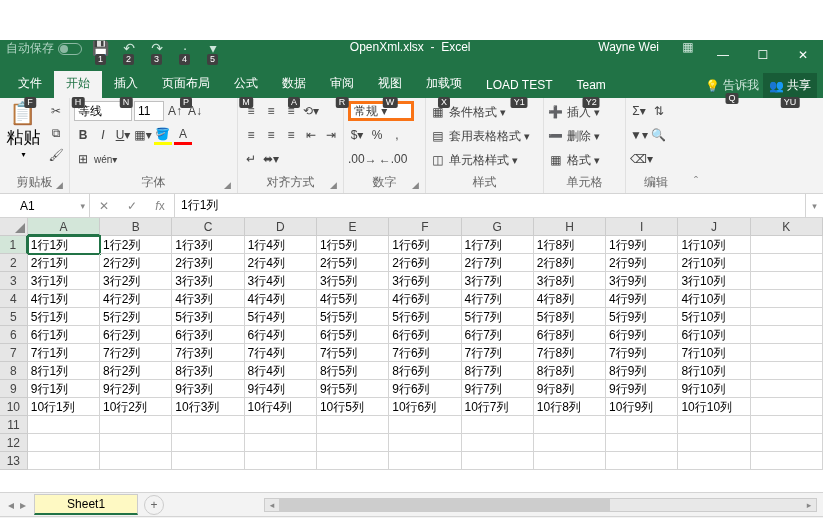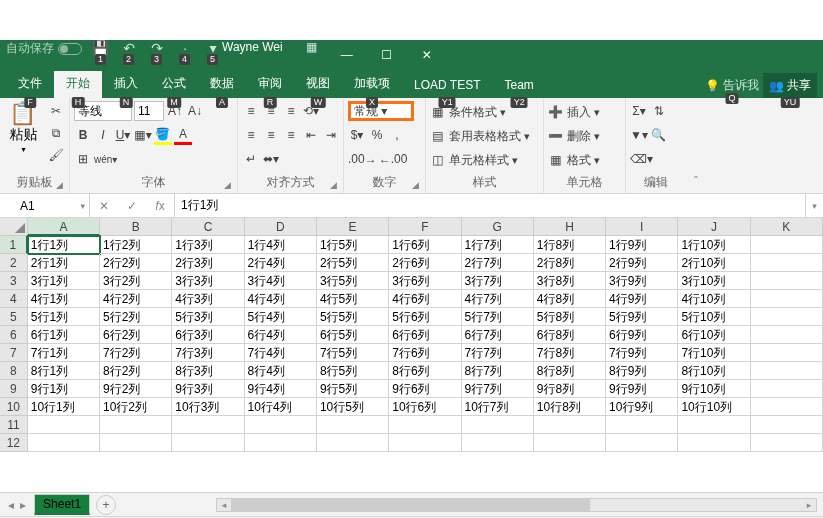"OpenXml.xlsx - Excel" div.title-center { html: none -> <div> <span>OpenXml.xlsx</span> &nbsp;-&nbsp; <span>Excel</span> </div> }
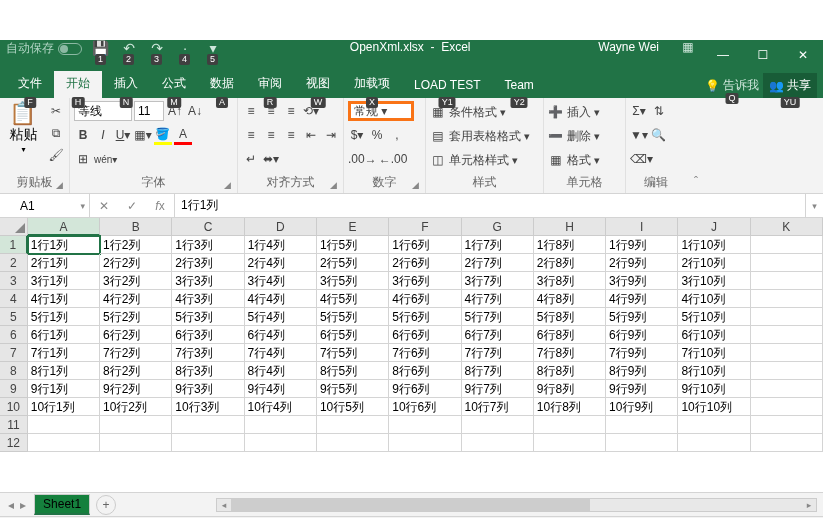"页面布局" div.tab { html: none -> <div><span>页面布局</span><span>P</span></div> }
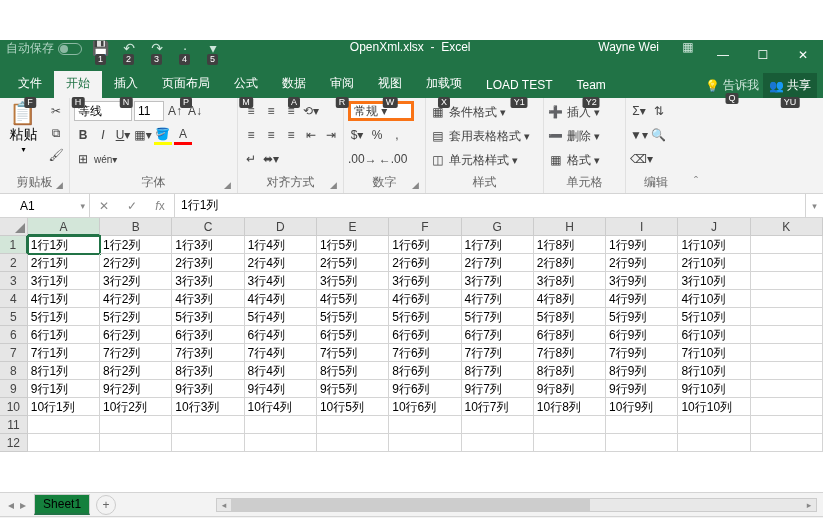"粘贴" .bigbtn span.lbl { font-size: 14px -> 17px }
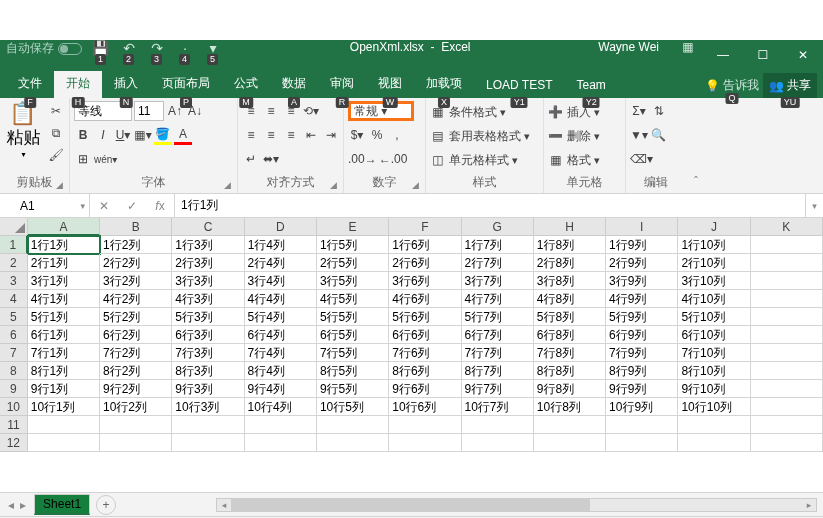"13" div.gridrow { html: none -> <div> <div>13</div> <div></div> <div></div> <div></div> <div></div> <div></div> <div></div> <div></div> <div></div> <div></div> <div></div> <div></div> </div> }
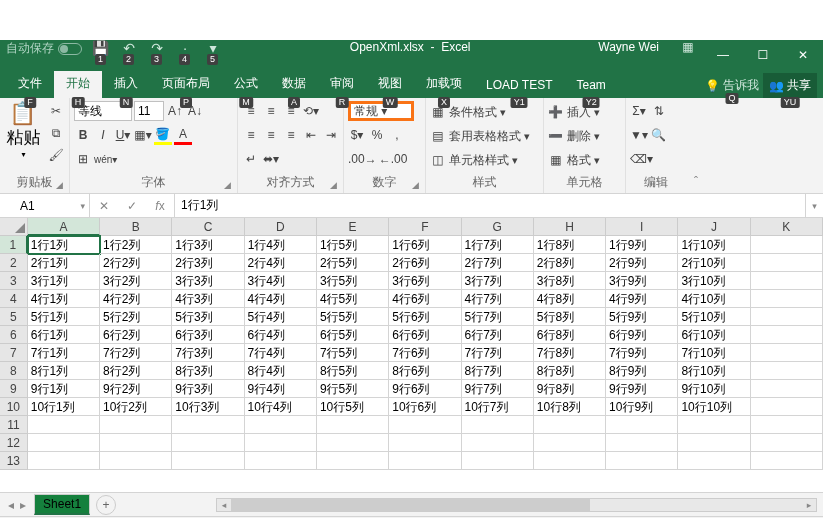"Sheet1" .sheettab { background: #15803d -> #fef9c3; padding: 2px 8px -> 2px 32px }
